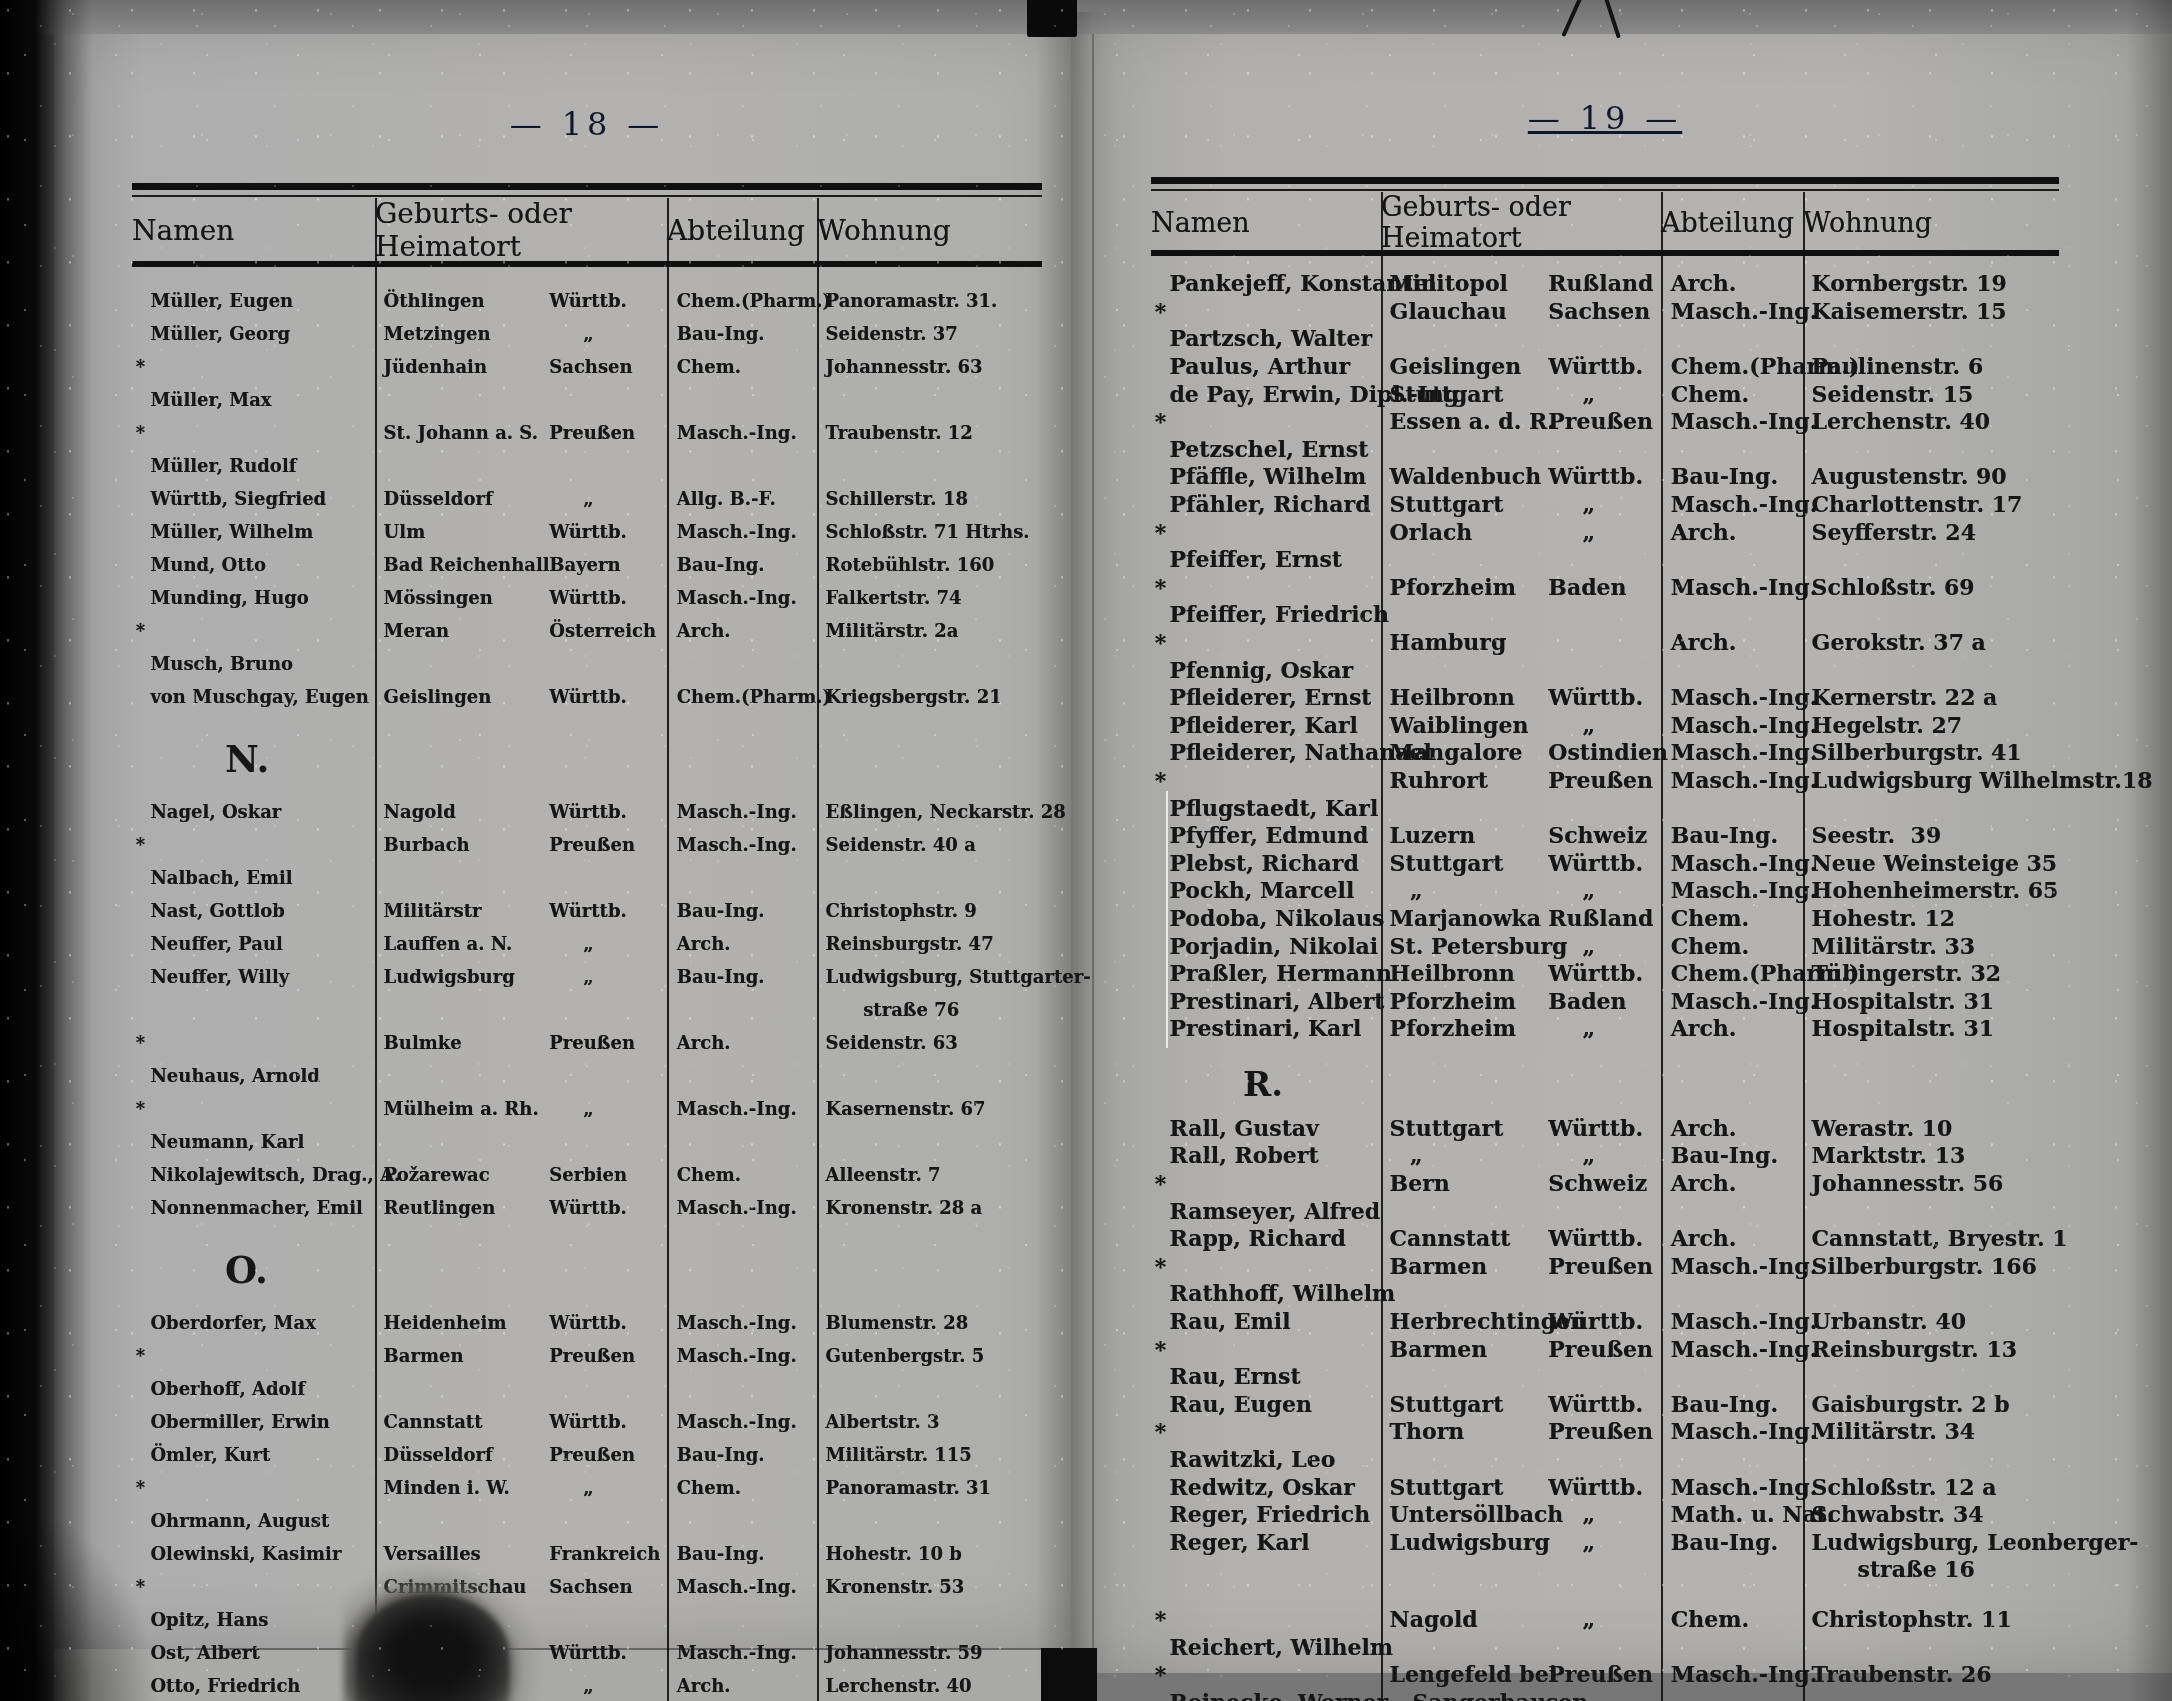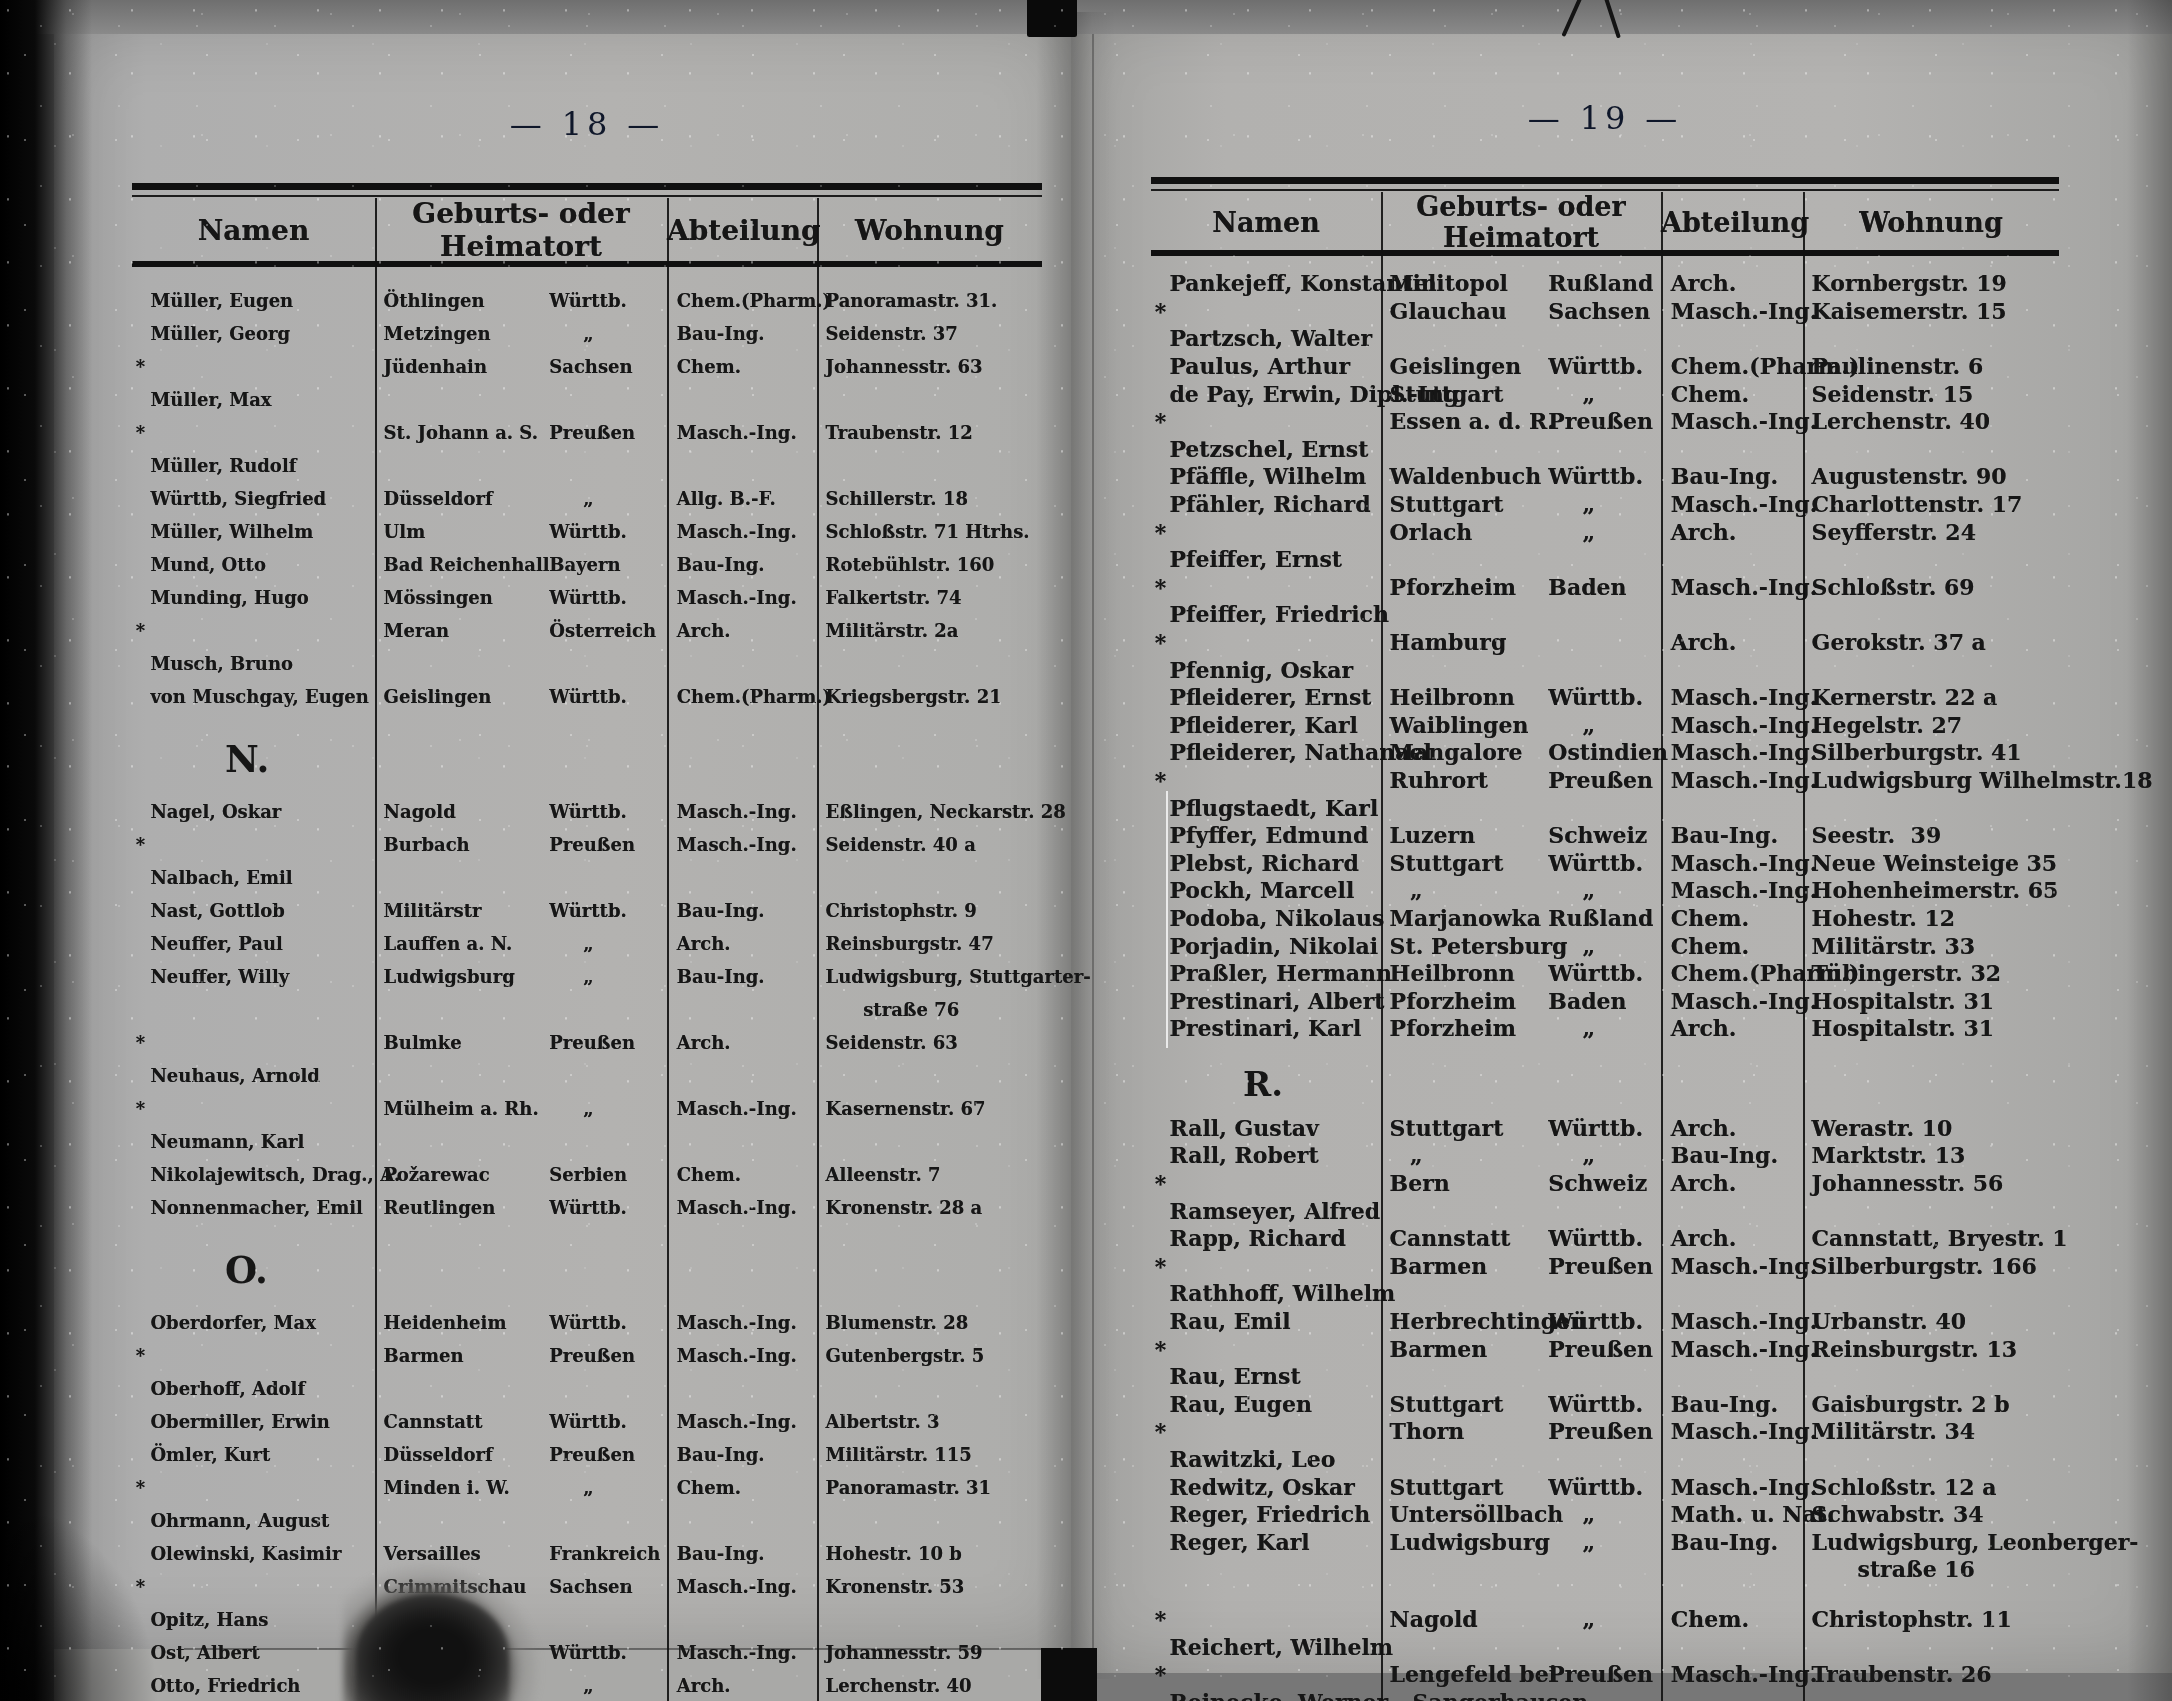"— 19 —" .pagenum.p19 { text-decoration: none -> underline }
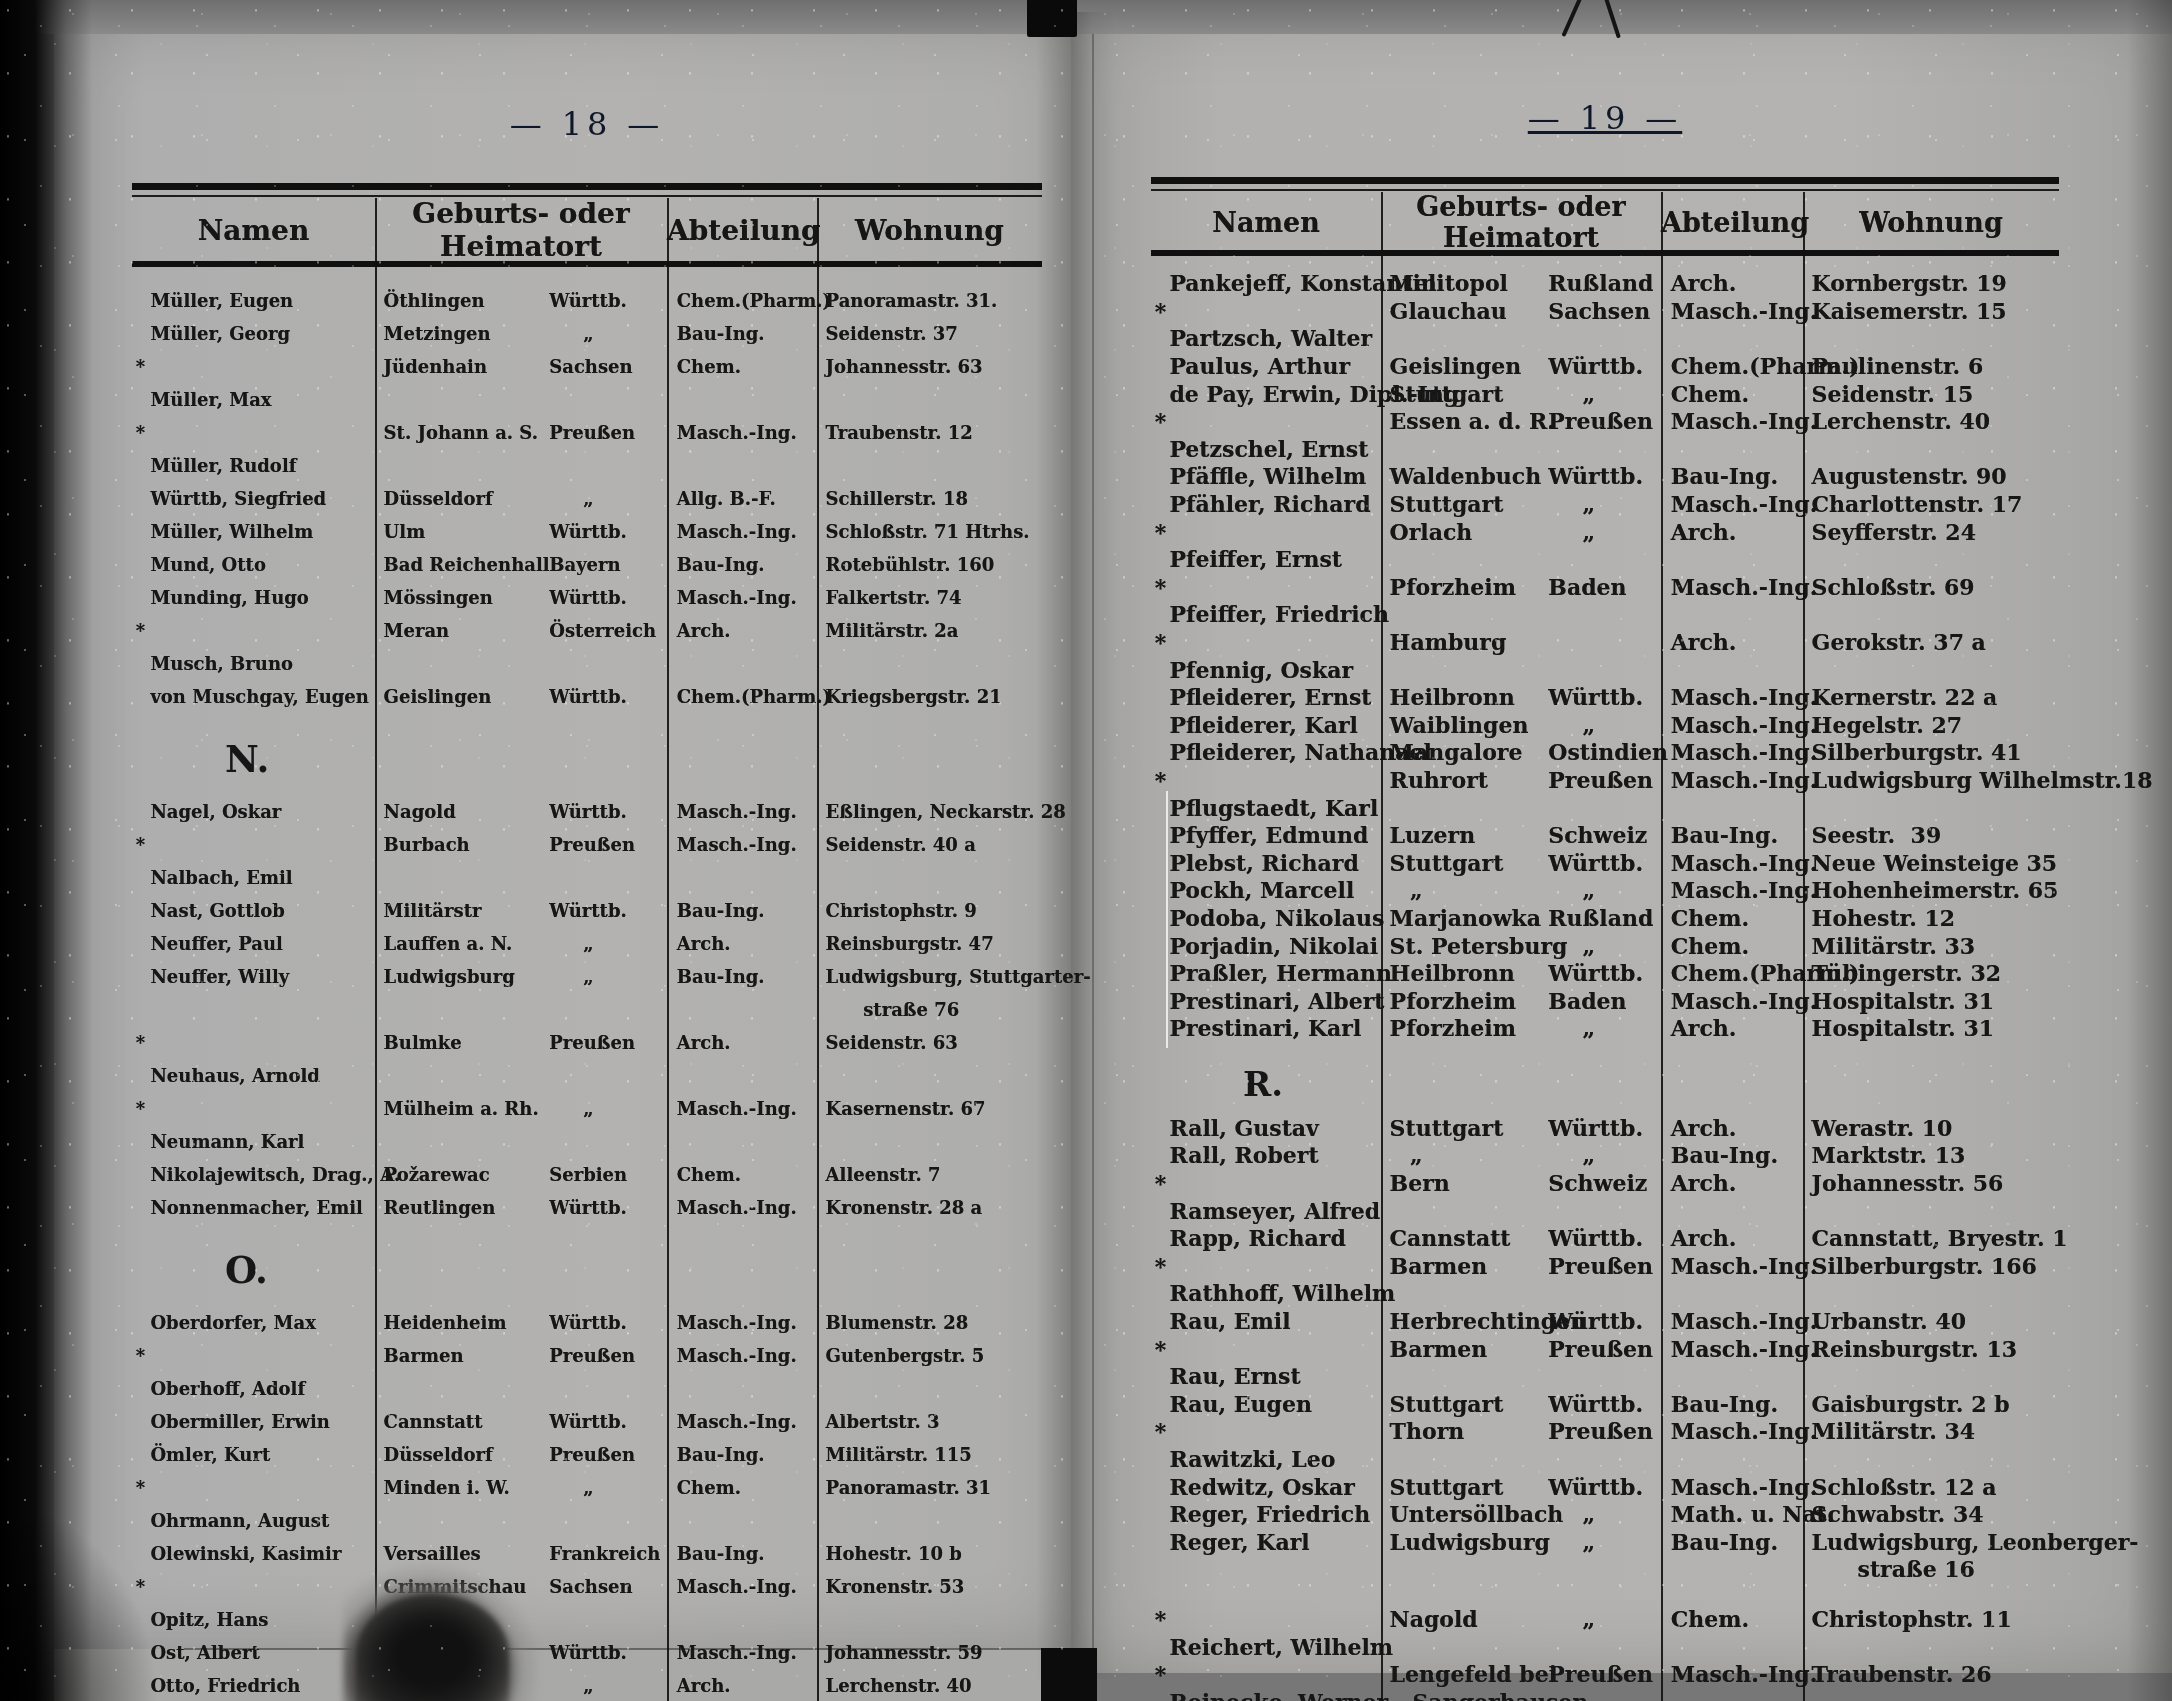"Namen" .thead { font-weight: 700 -> 400; text-align: center -> left }
